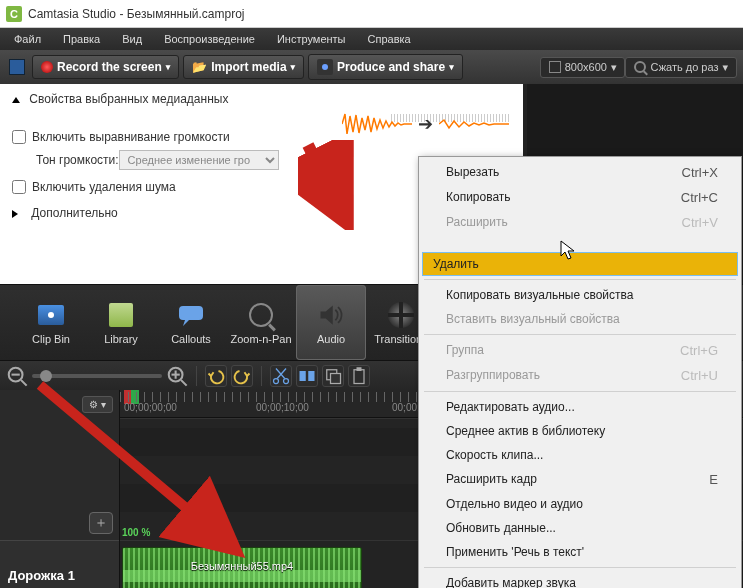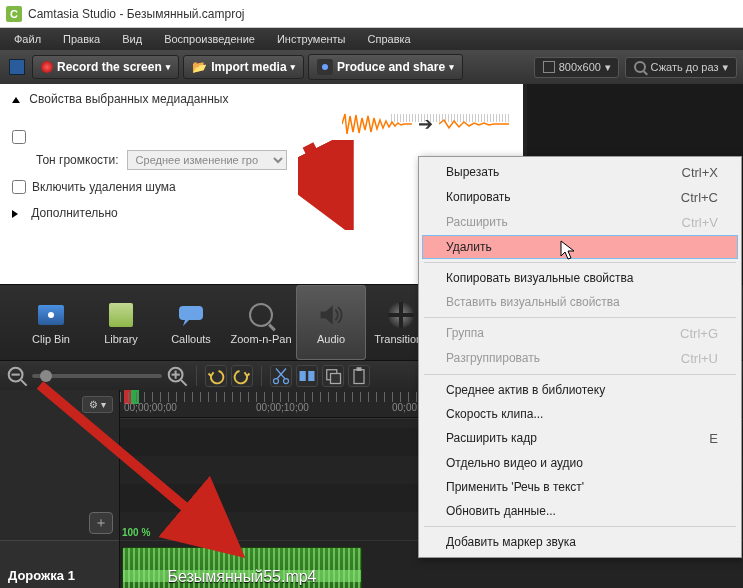"800x600" .top-right { gap: 6px -> none }
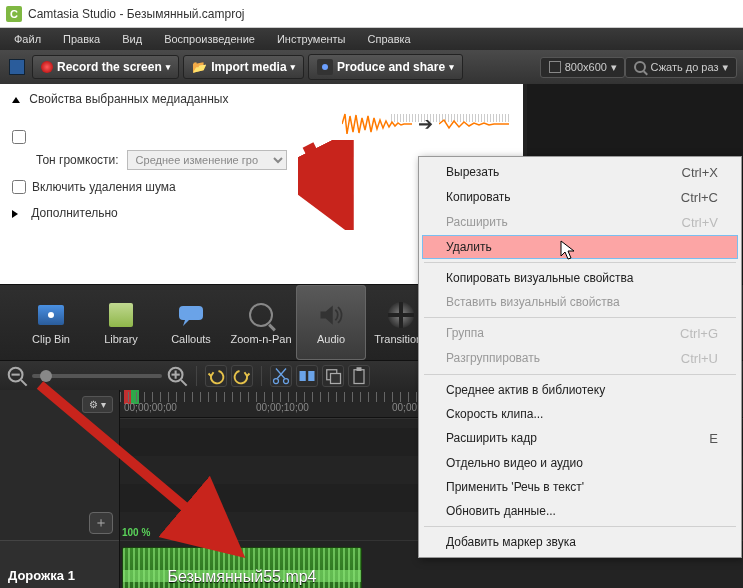"Включить выравнивание громкости" span { html: none -> <span>Включить выравнивание громкости</span> }
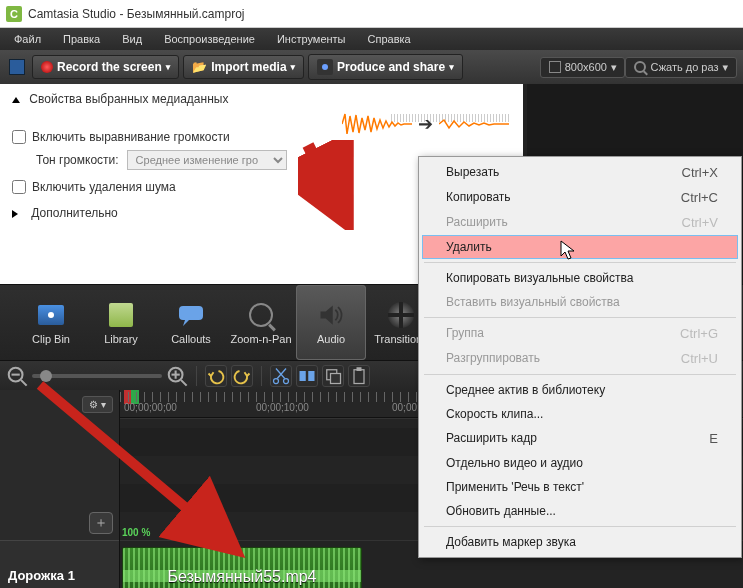"Тон громкости:" .props-panel .tone-row { gap: 8px -> 0 }
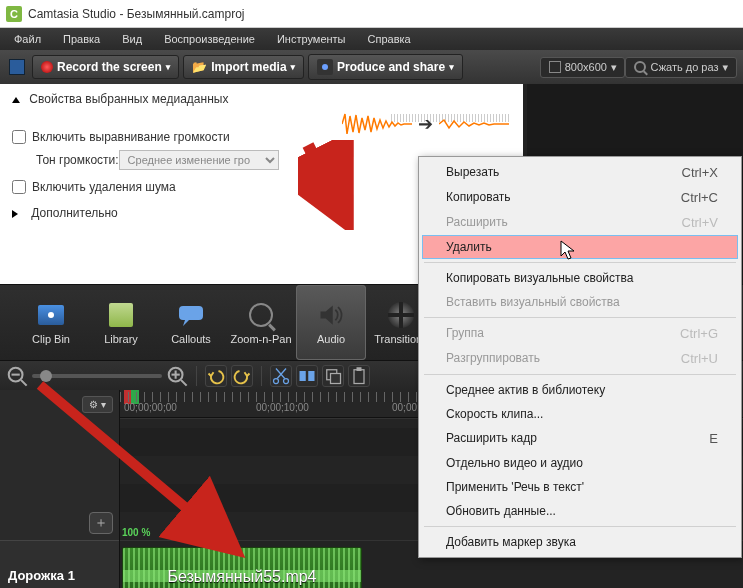"Удалить" .ctx-menu .item.hl { background: #fca5a5 -> #eab308; margin-top: none -> 17px; padding: 4px 19px 4px 23px -> 4px 19px 4px 10px }
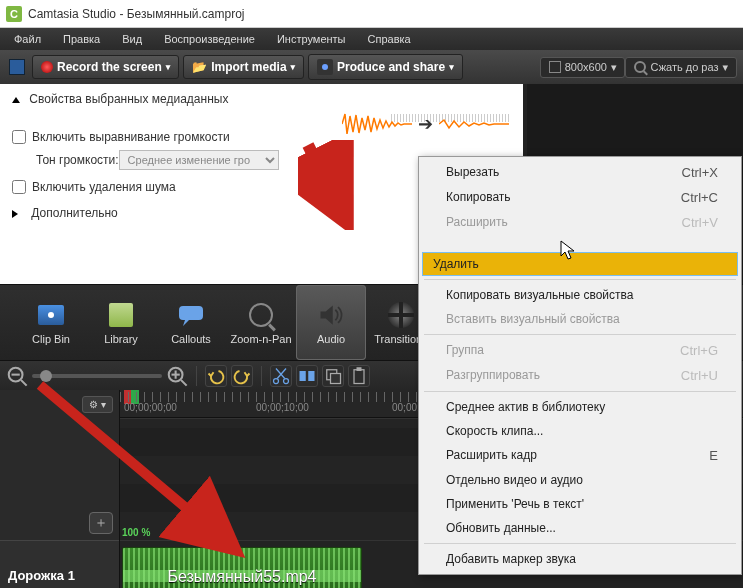"Редактировать аудио..." div.item { html: none -> <div> <span>Редактировать аудио...</span> </div> }
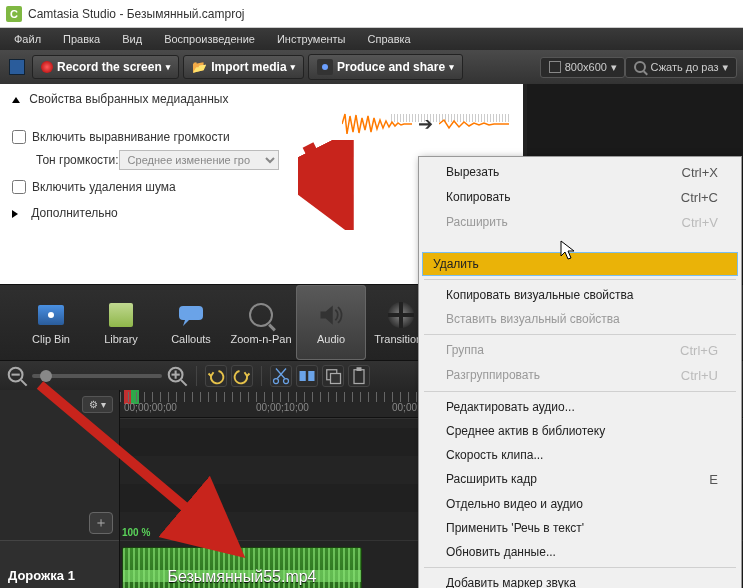"Применить 'Речь в текст'" div.item { order: before "Обновить данные..." -> after "Обновить данные..." }
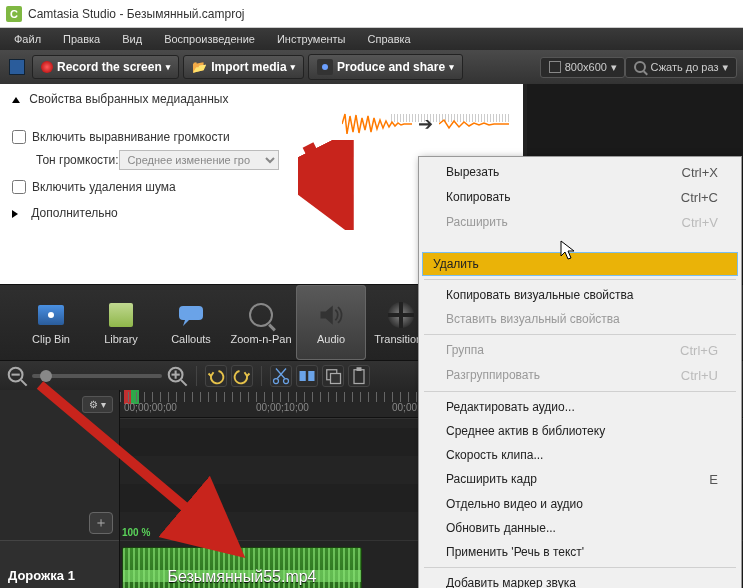"Безымянный55.mp4" .clip .clip-label { font-size: 16px -> 11px; top: 20px -> 12px }
